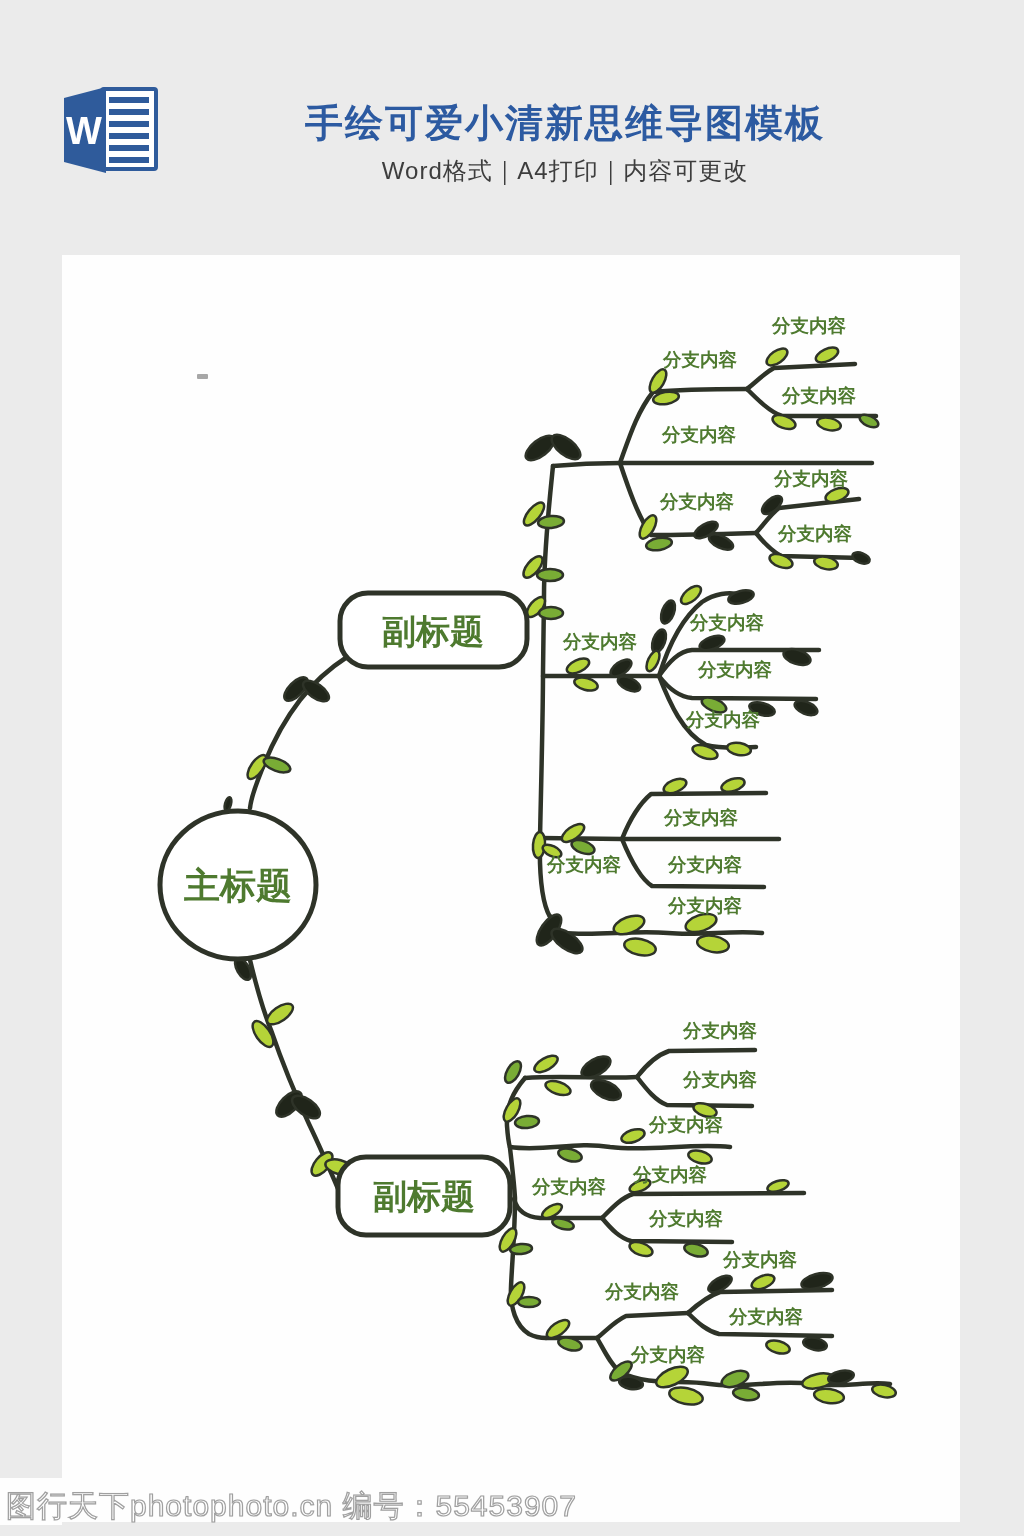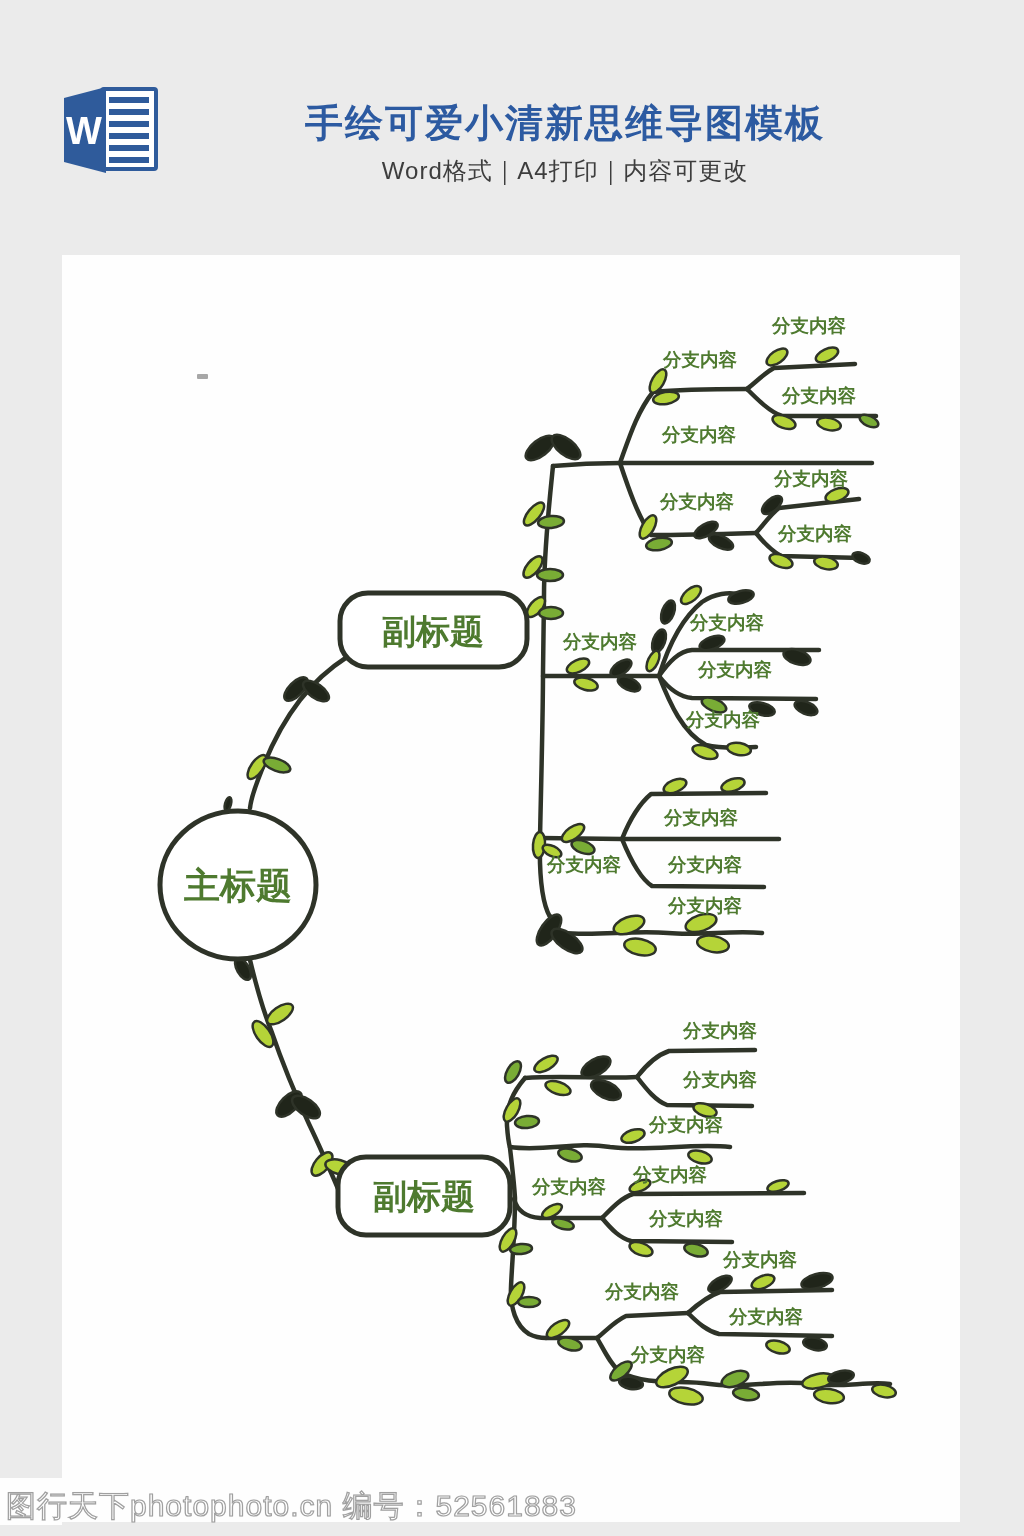"图行天下photophoto.cn 编号：52561883" div.watermark { text: 52561883 -> 55453907 }
